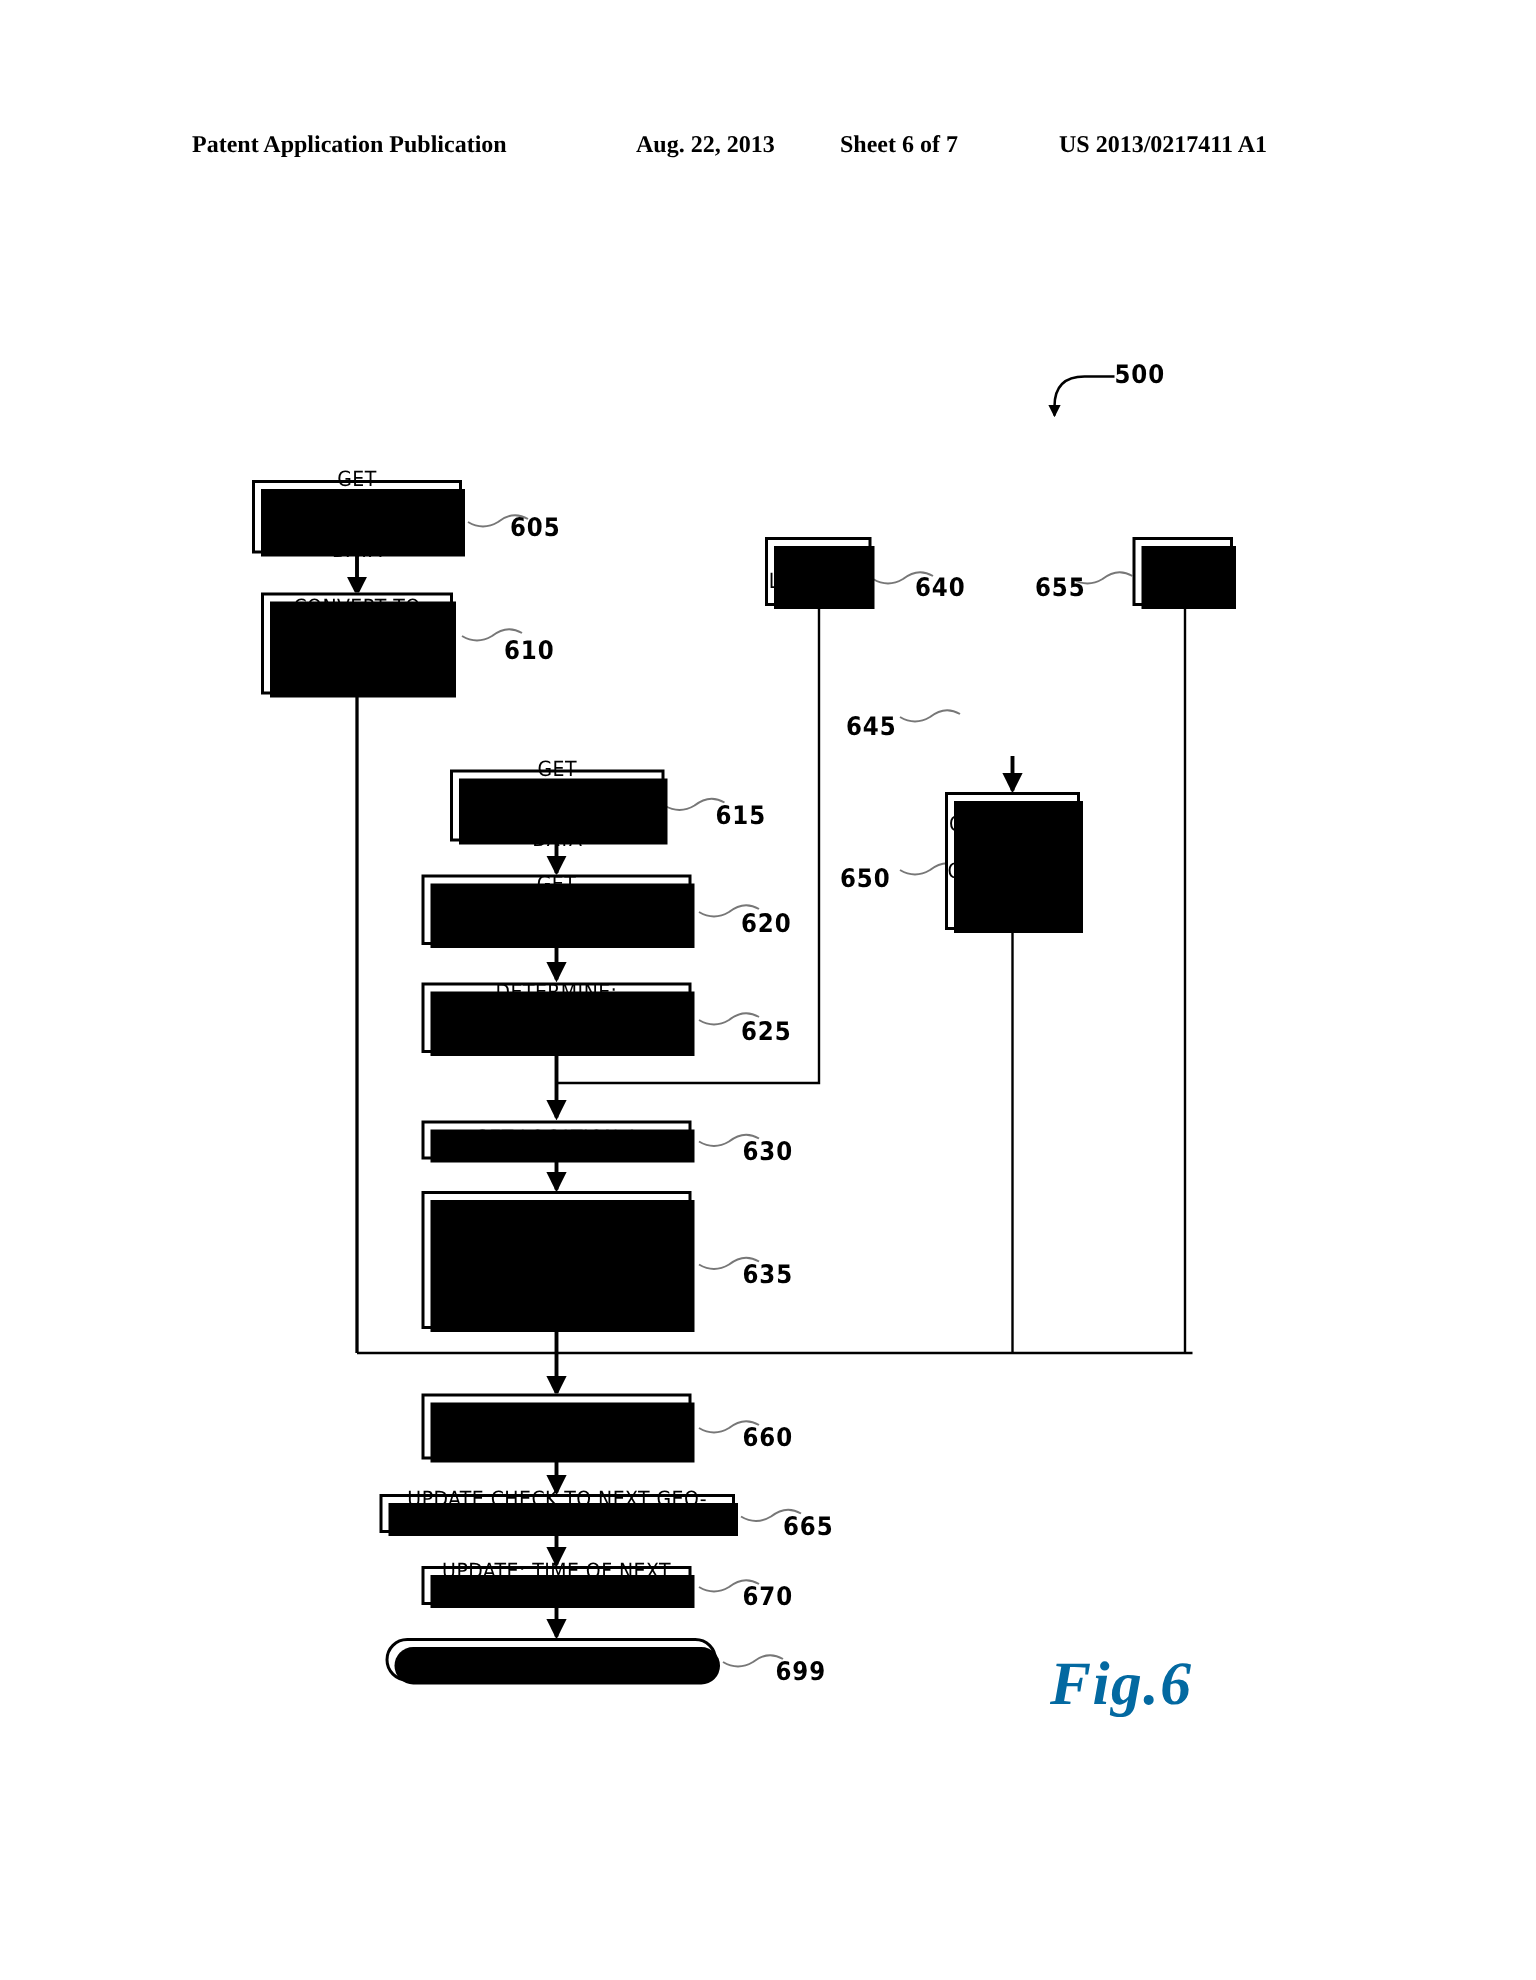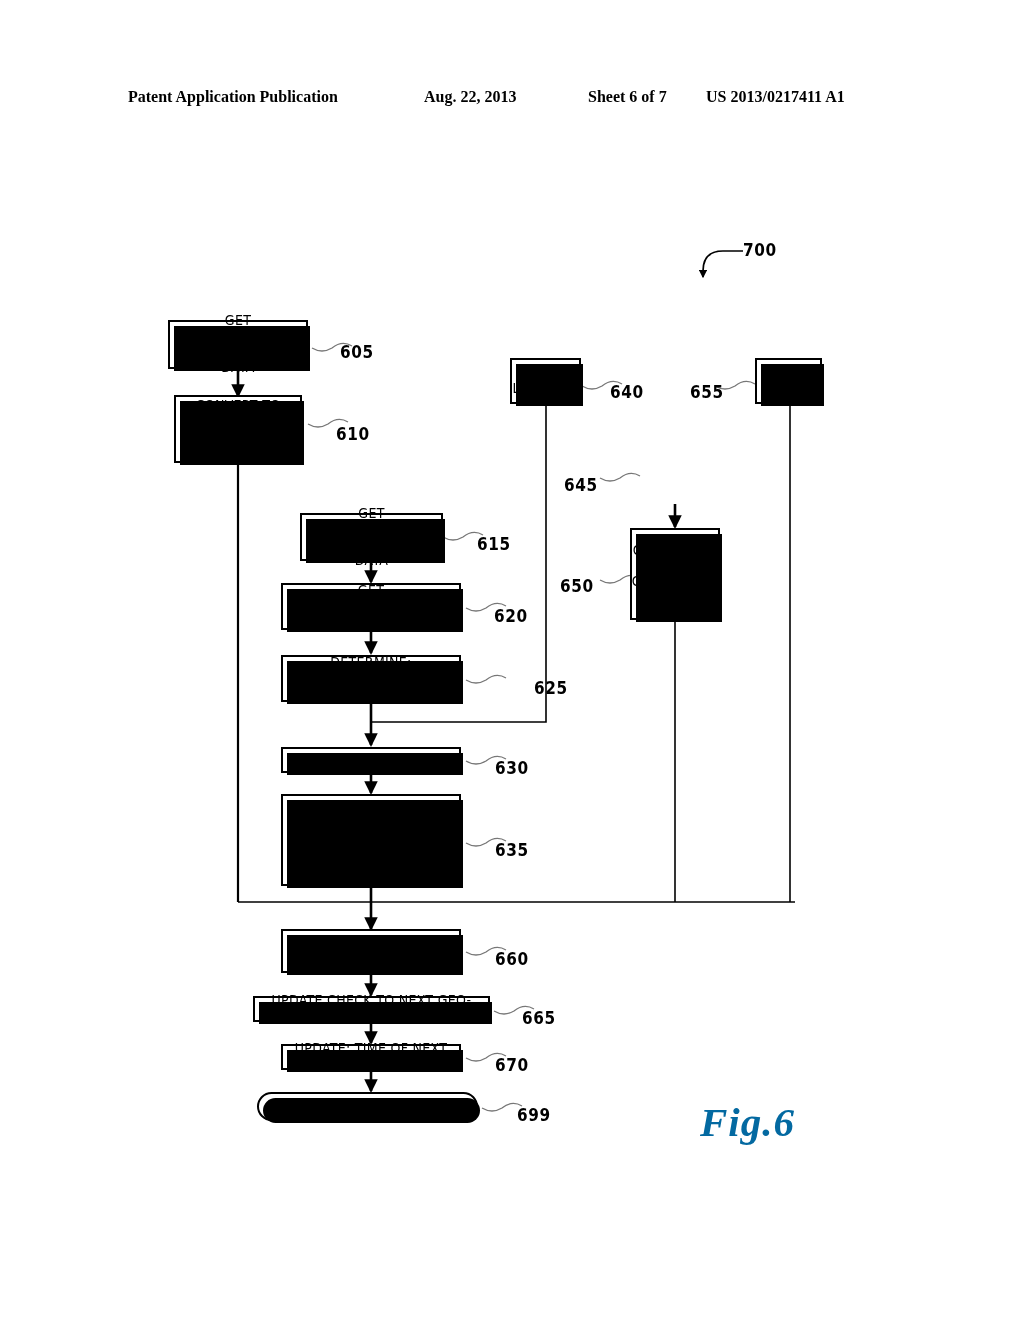"Sheet 6 of 7" .hdr-sheet { margin-left: 28px -> none }
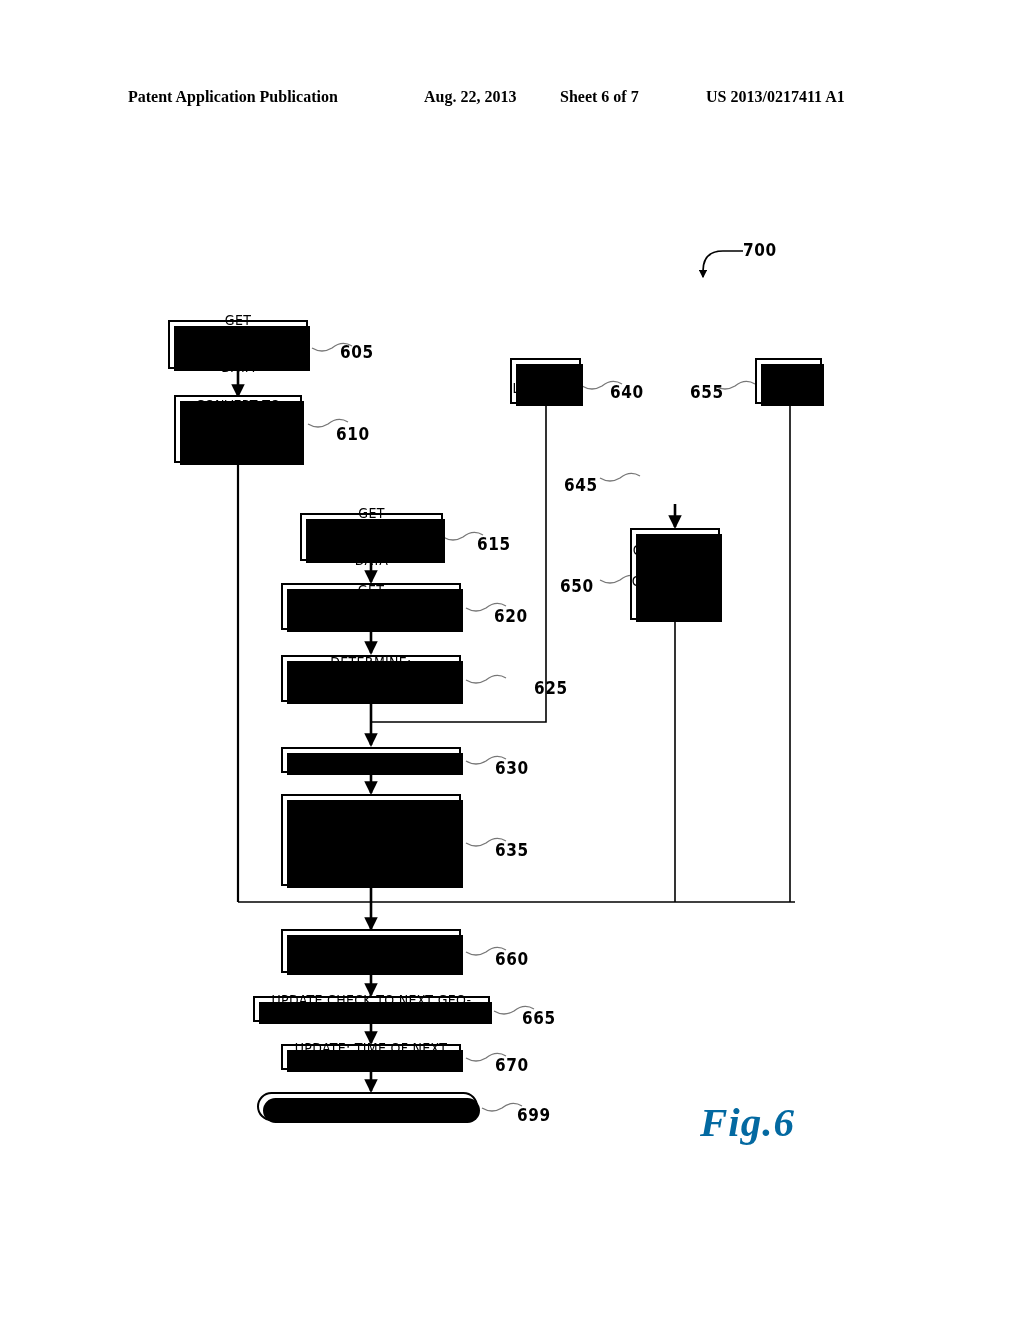"700" div.ref { text: 700 -> 500 }
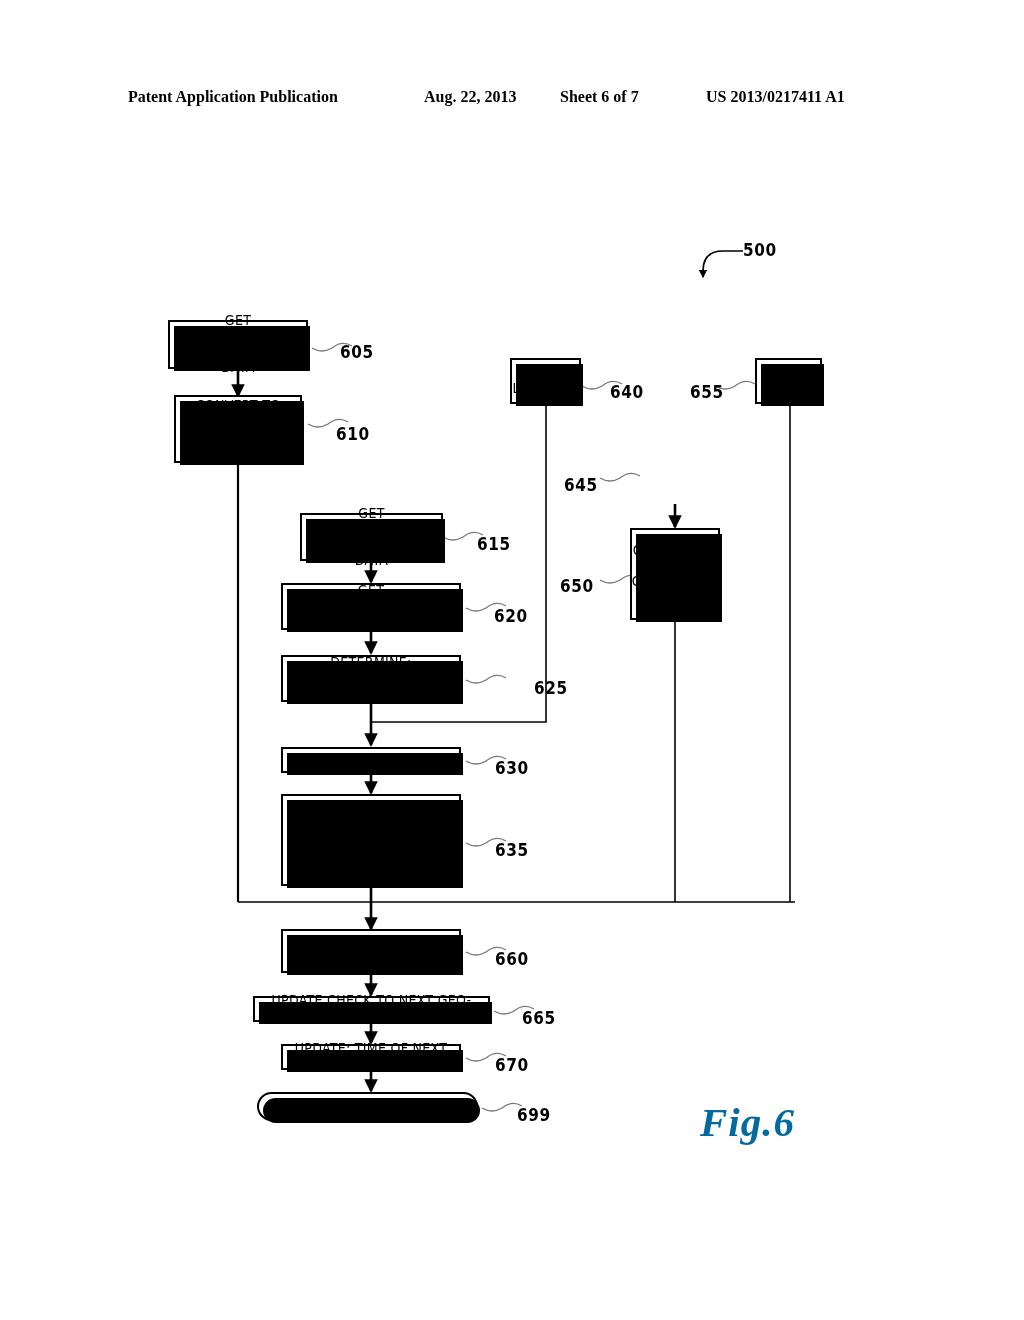"625" div.ref { margin-left: 40px -> none }
